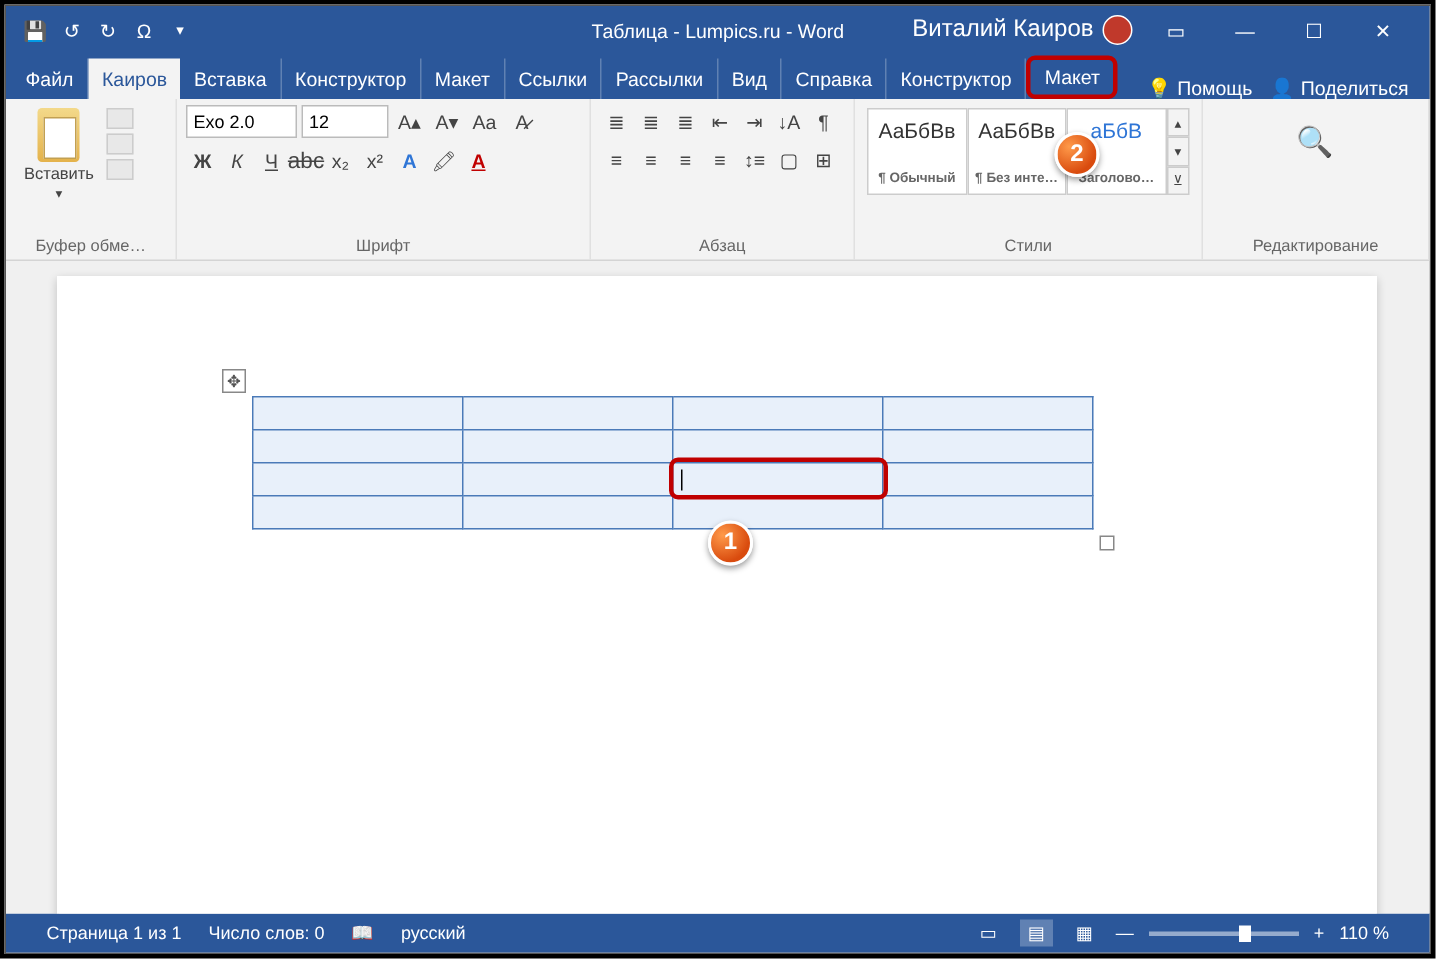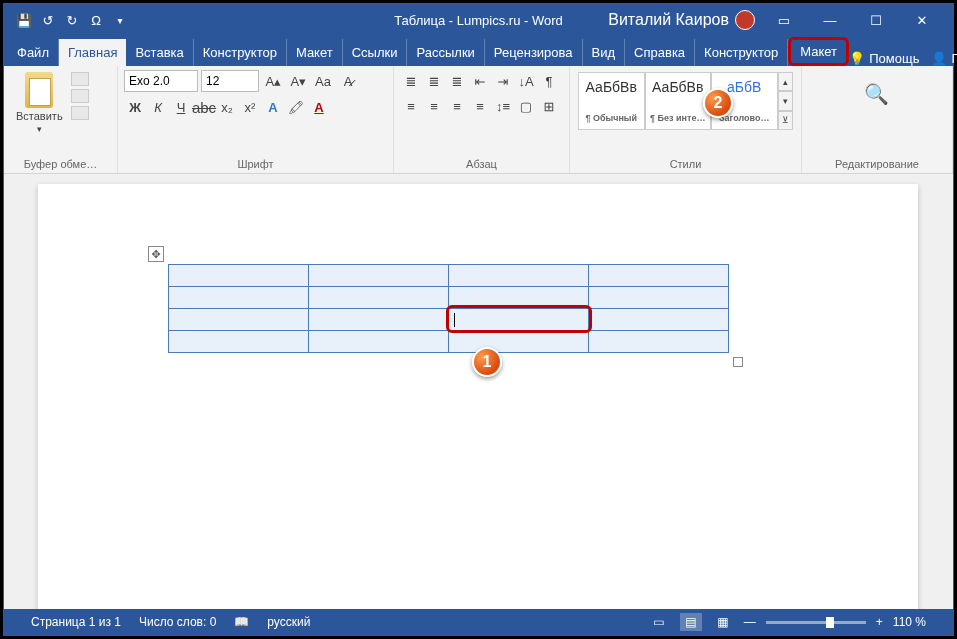"Главная" div.tab { text: Главная -> Каиров }
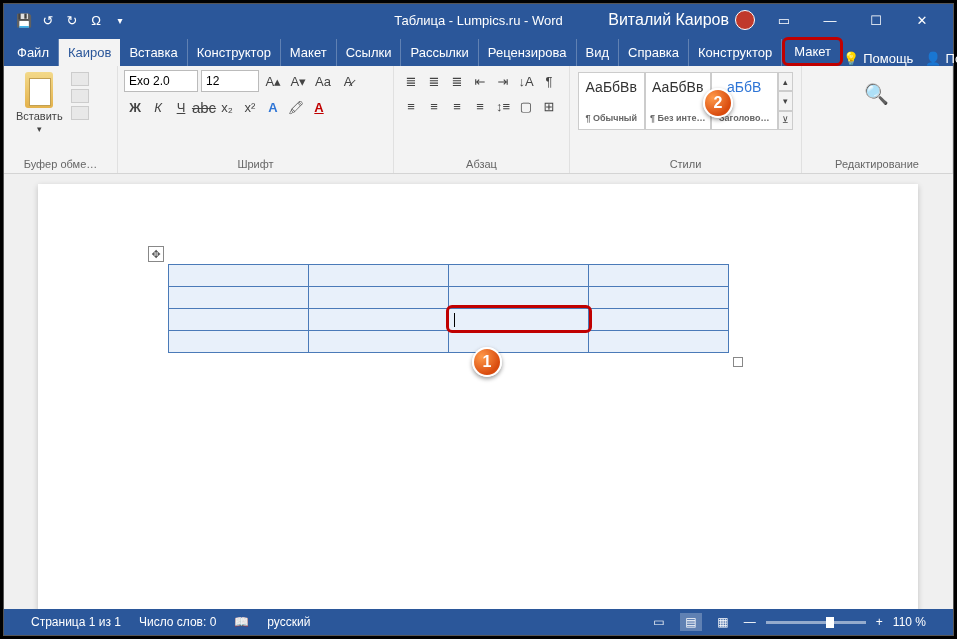"Рецензирова" div.tab { html: <div>Рецензирова</div> -> none }
